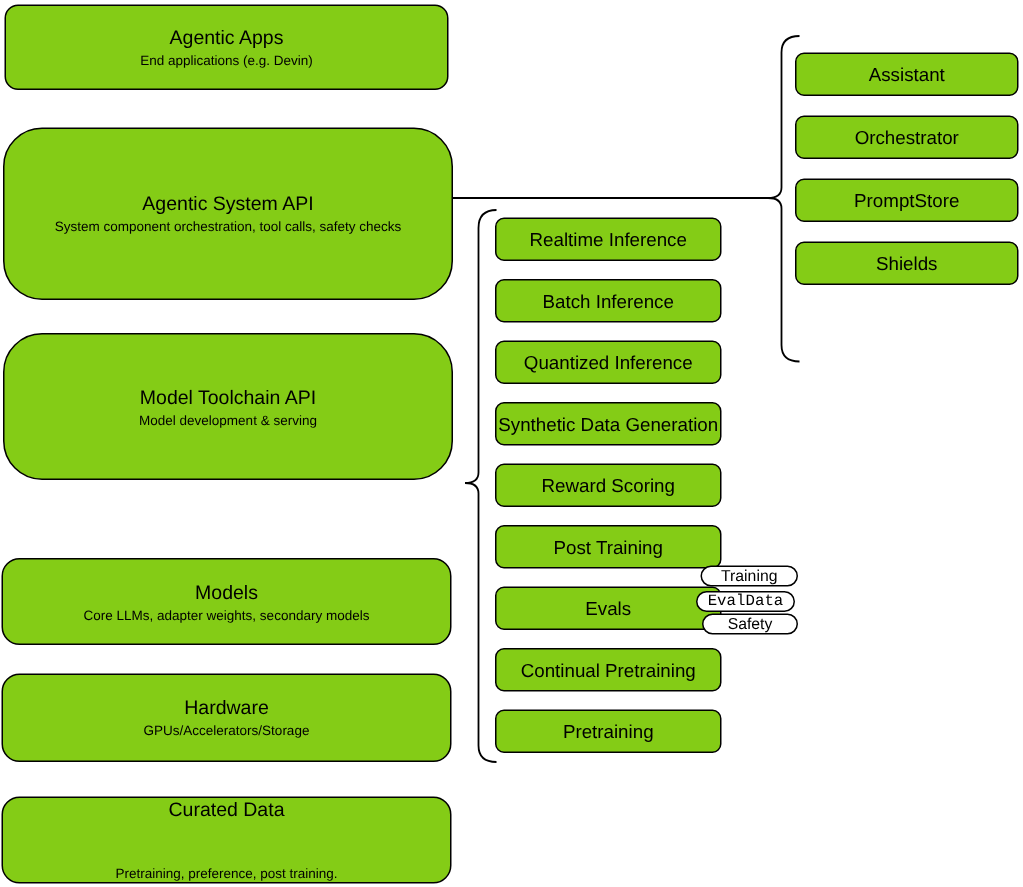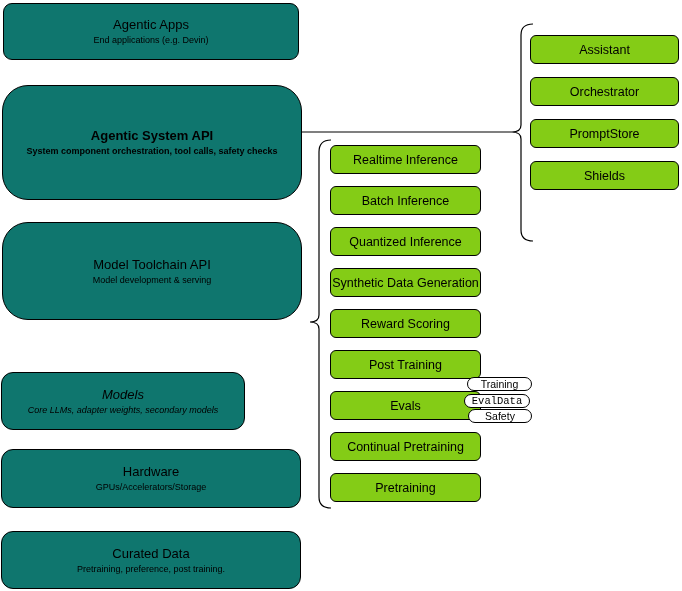"Agentic Apps" .lbox { background: #0f766e -> #84cc16 }
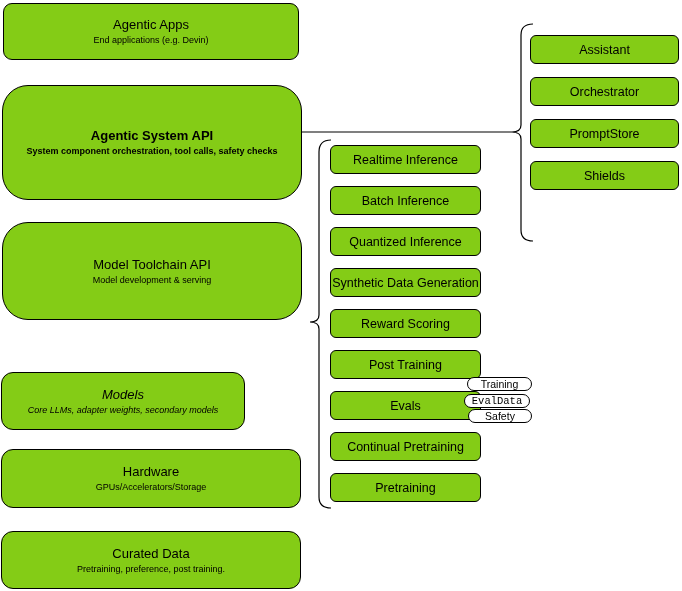"Agentic System API" #lbox-1 { font-weight: bold -> none }
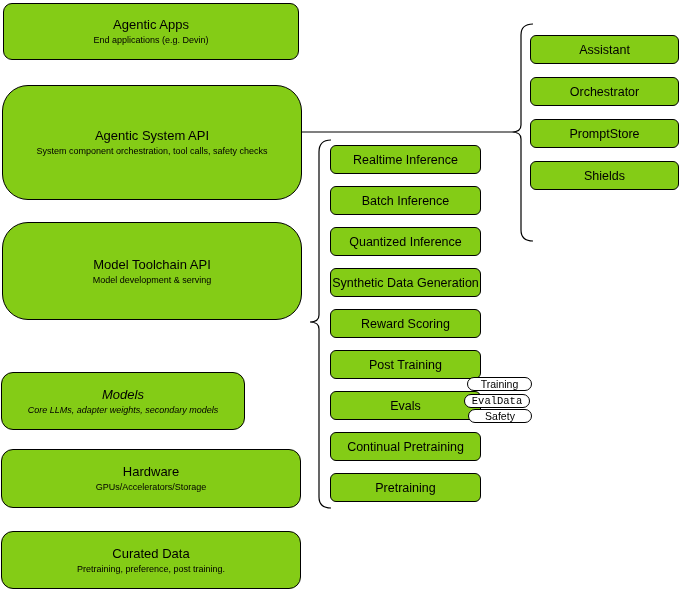"Models" #lbox-3 { font-style: italic -> none; width: 244px -> 300px }
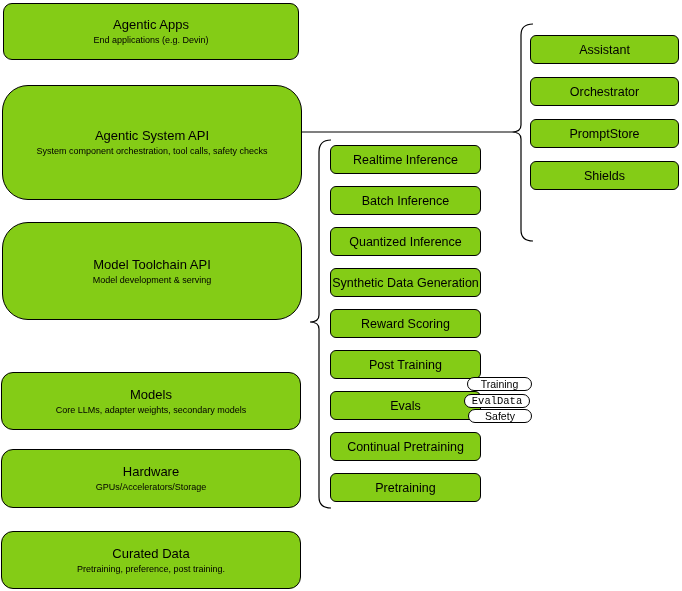"Curated Data" #lbox-5 { justify-content: none -> space-between }
